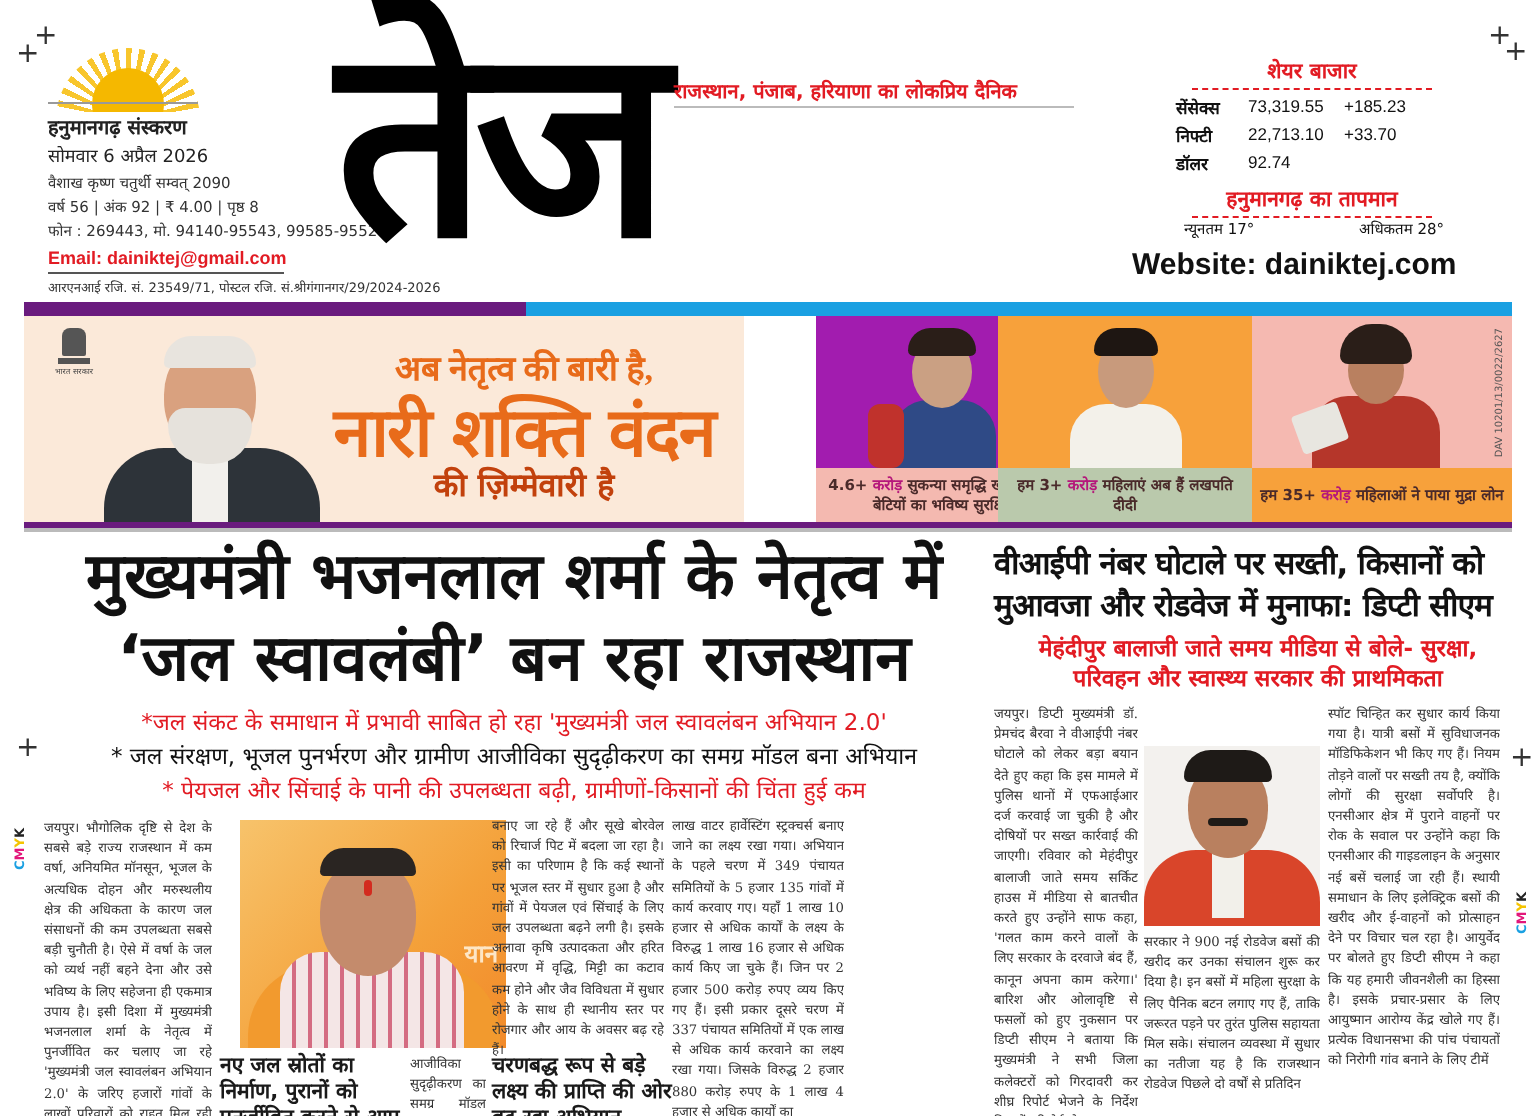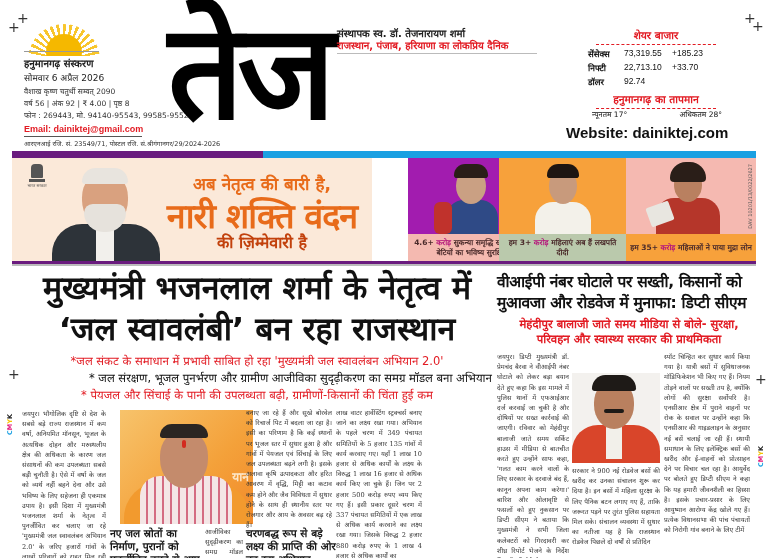"संस्थापक स्व. डॉ. तेजनारायण शर्मा" div.founder { html: <div>संस्थापक स्व. डॉ. तेजनारायण शर्मा</div> -> none }
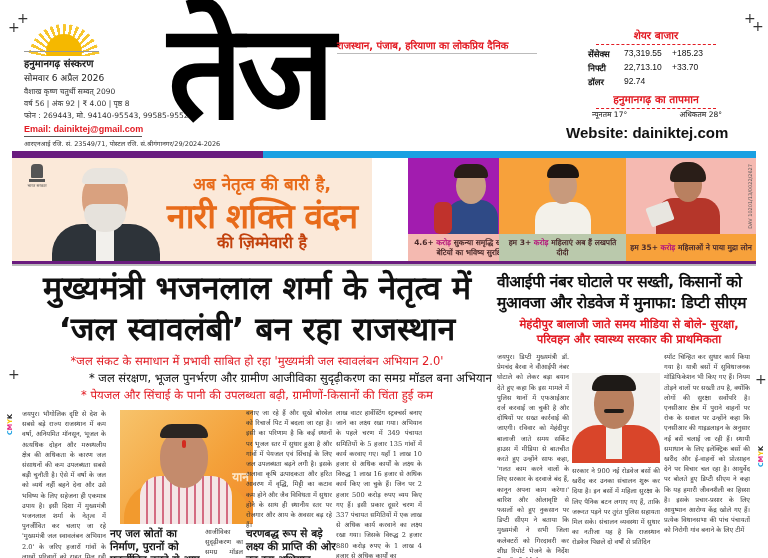"अब नेतृत्व की बारी है," .ad-line1 { font-family: none -> Liberation Serif, serif }
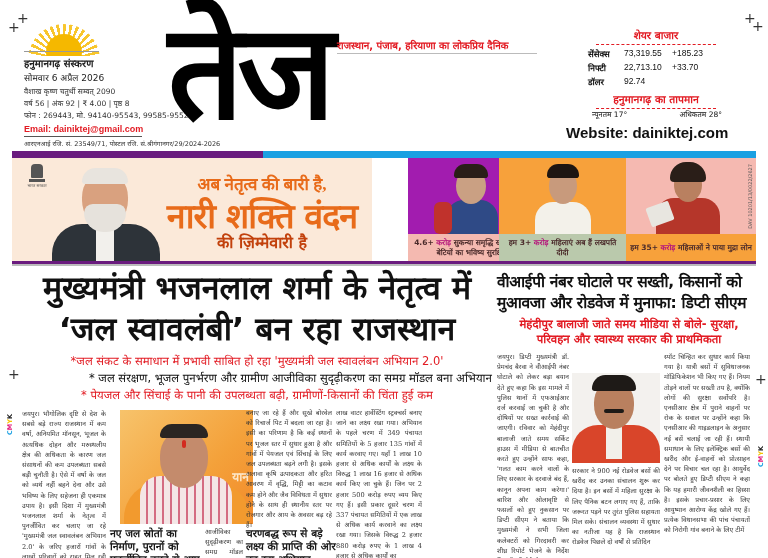"* जल संरक्षण, भूजल पुनर्भरण" .bullet.black { text-align: right -> none }
